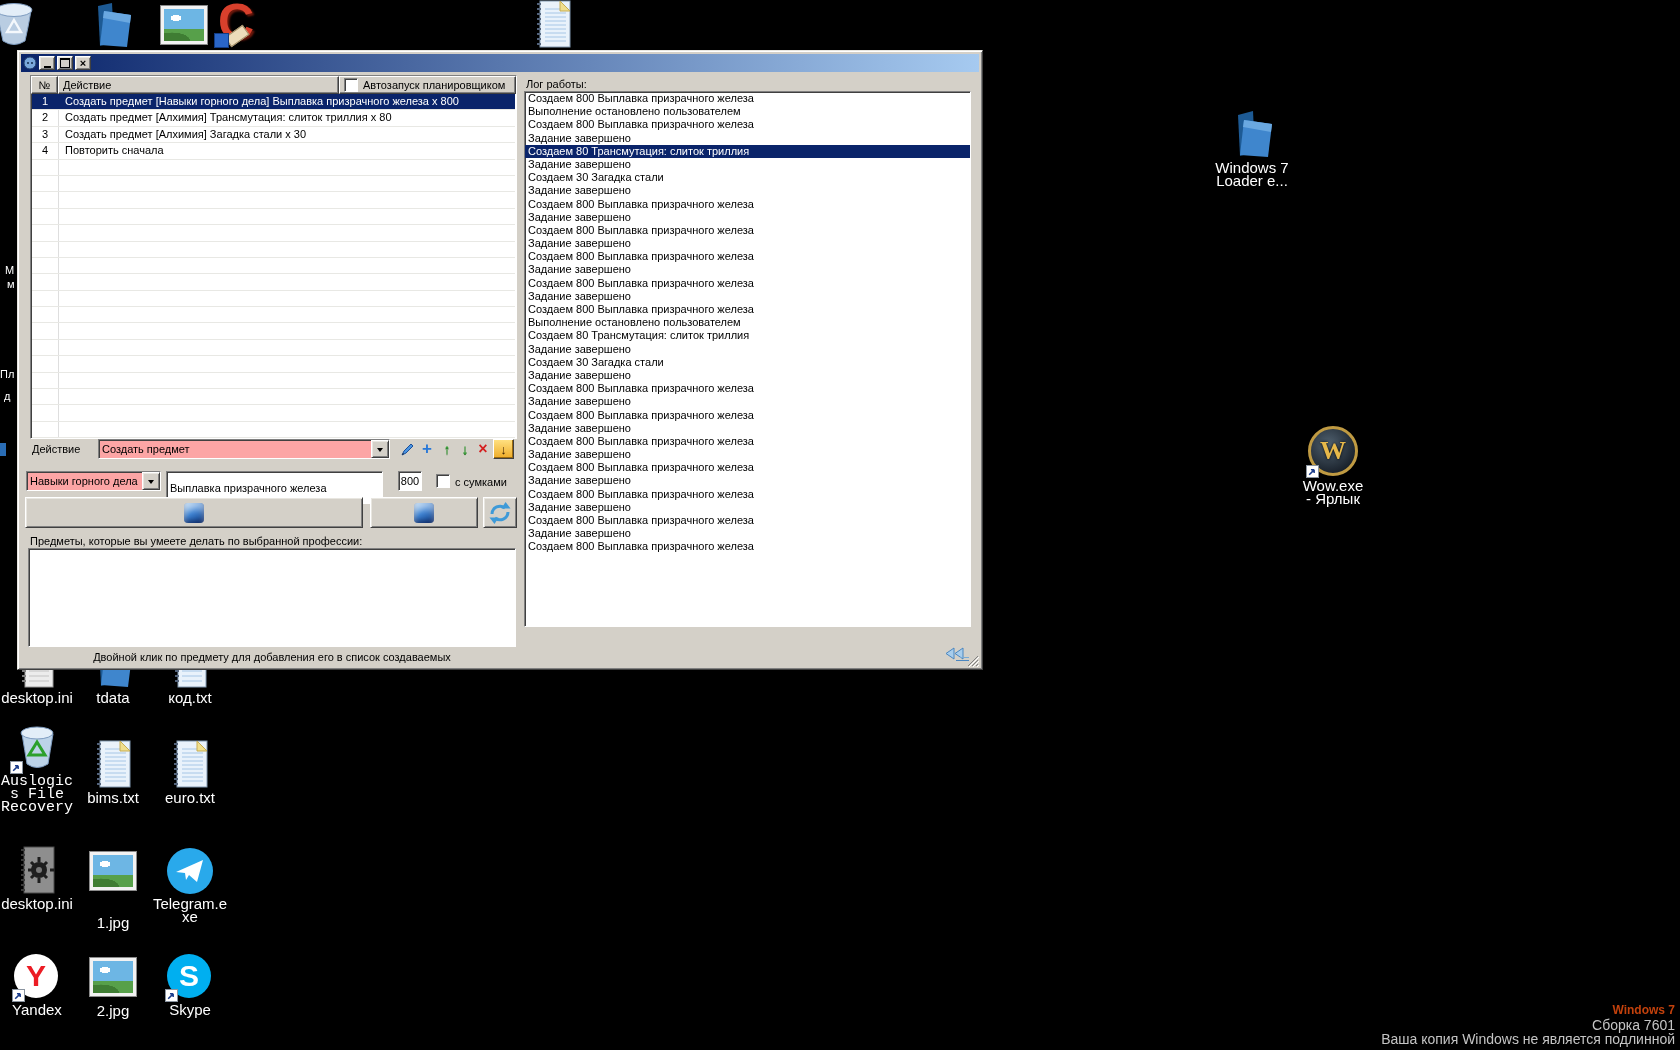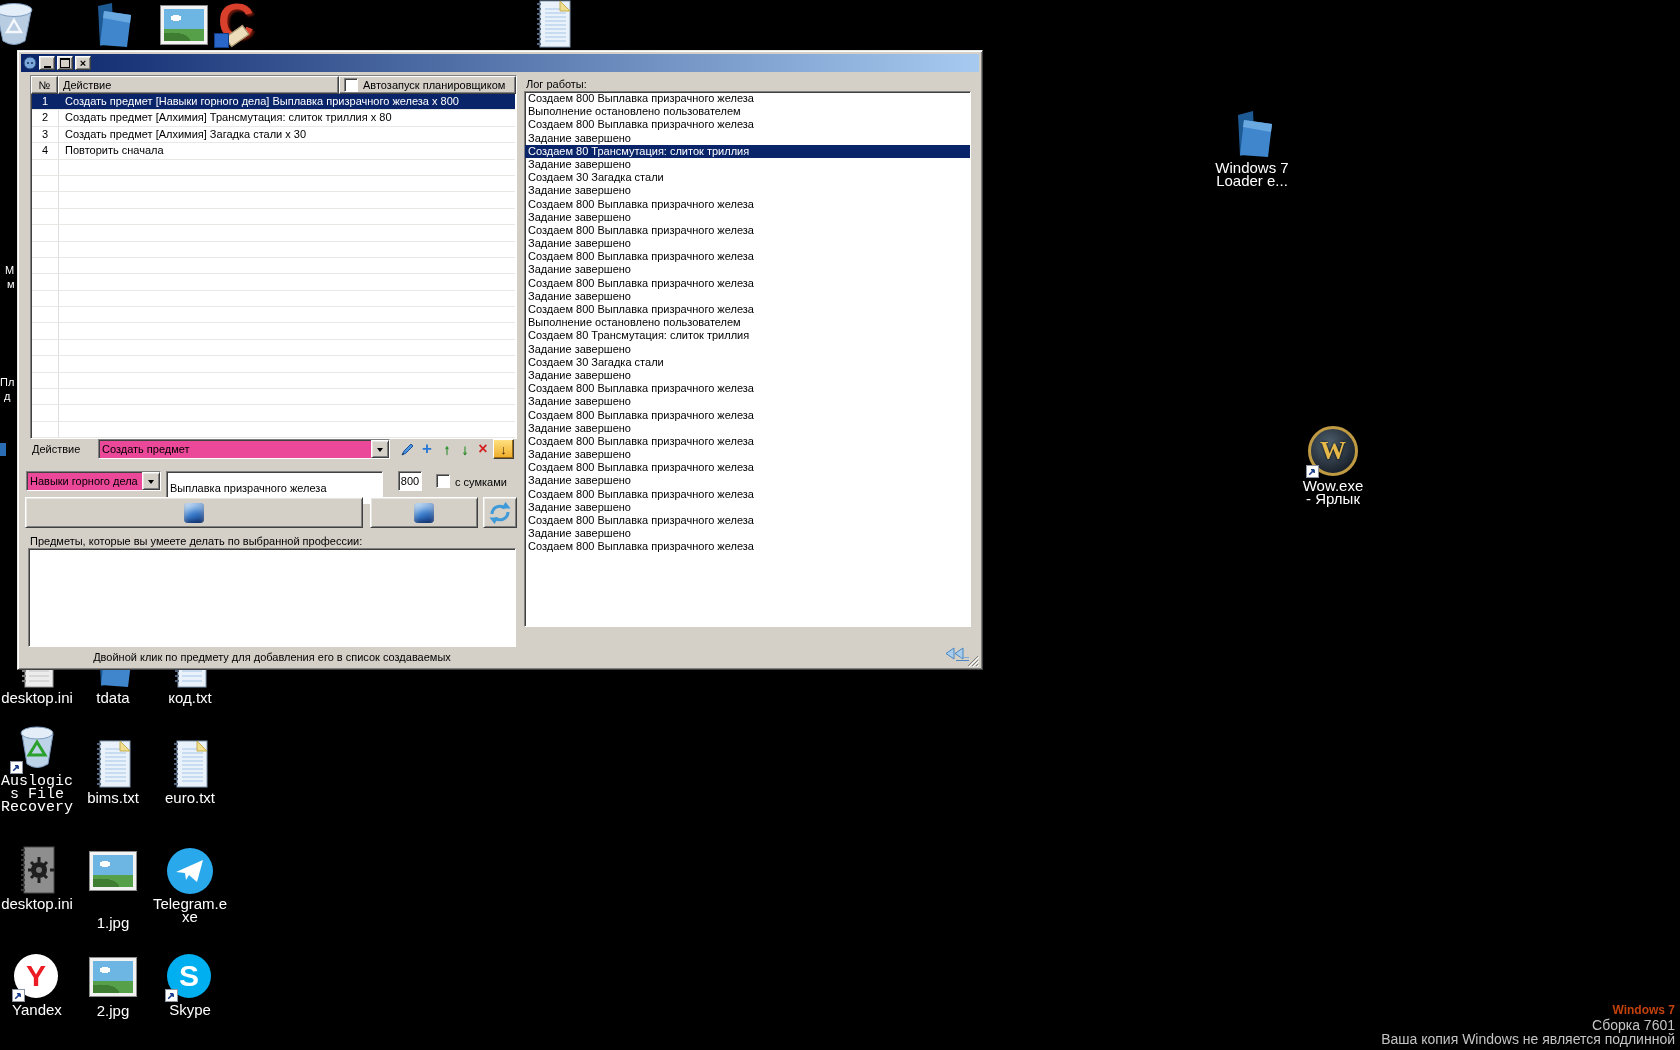"Пл" span.frag { top: 376px -> 368px }
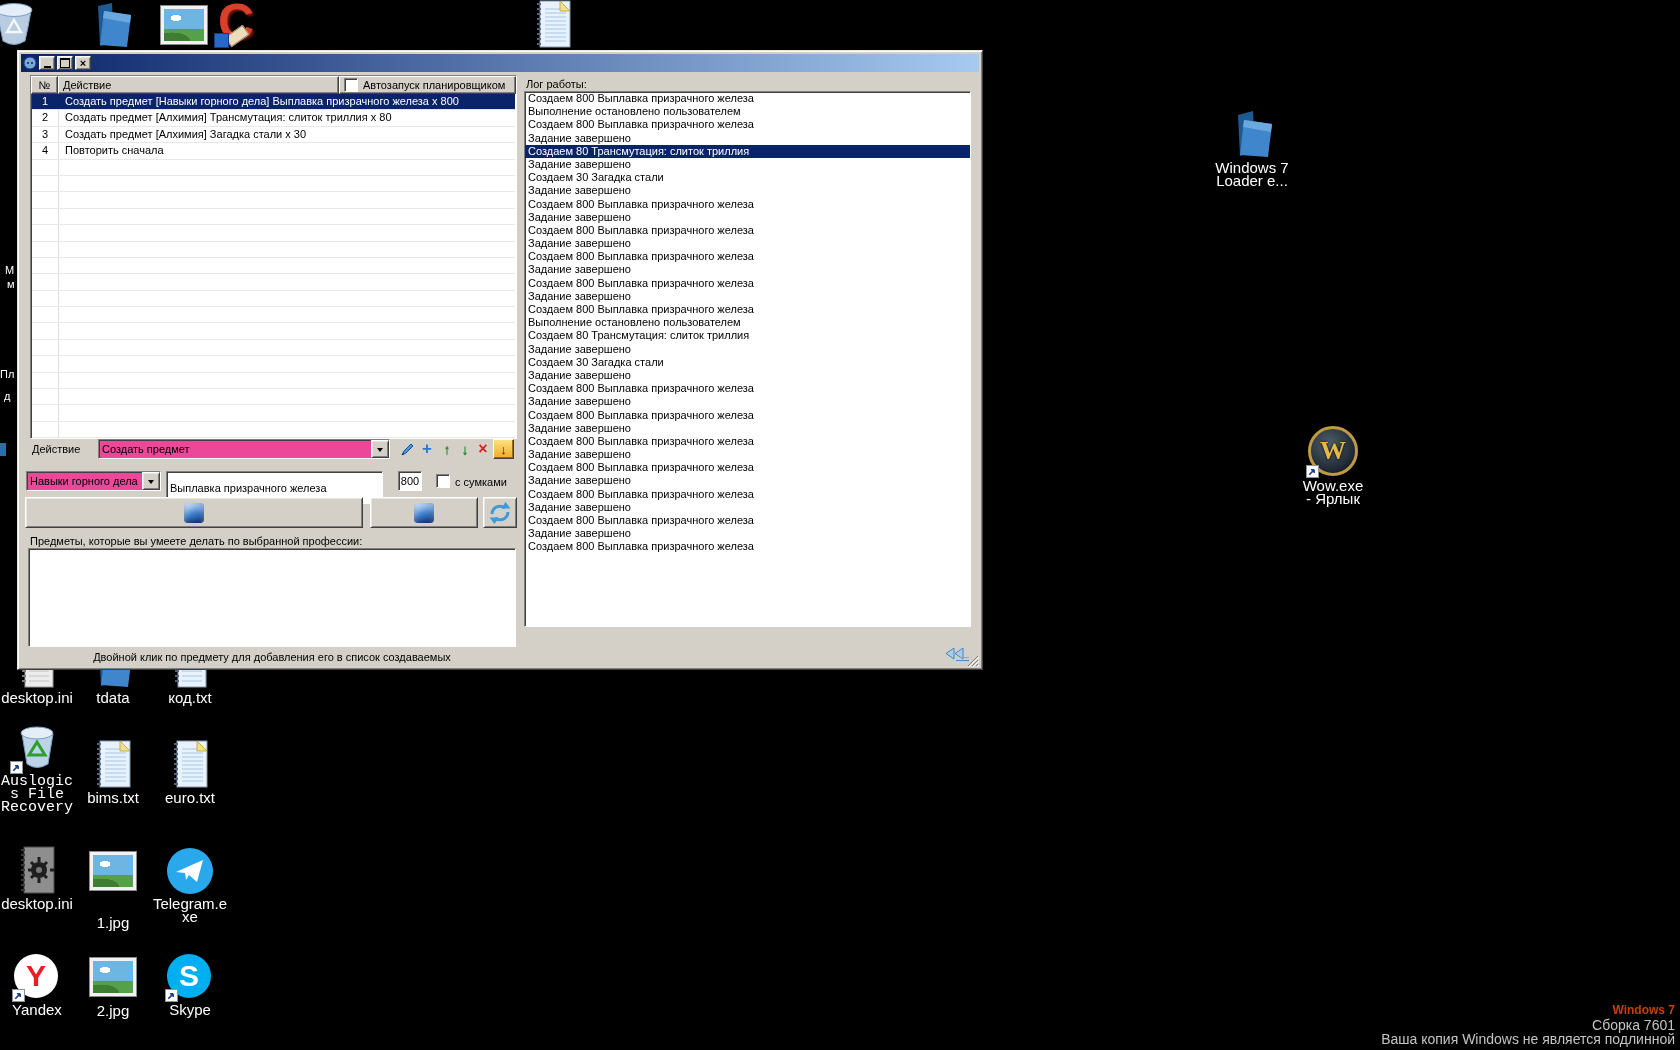"Создать предмет" .combo { background: #ec4899 -> #fca5a5 }
